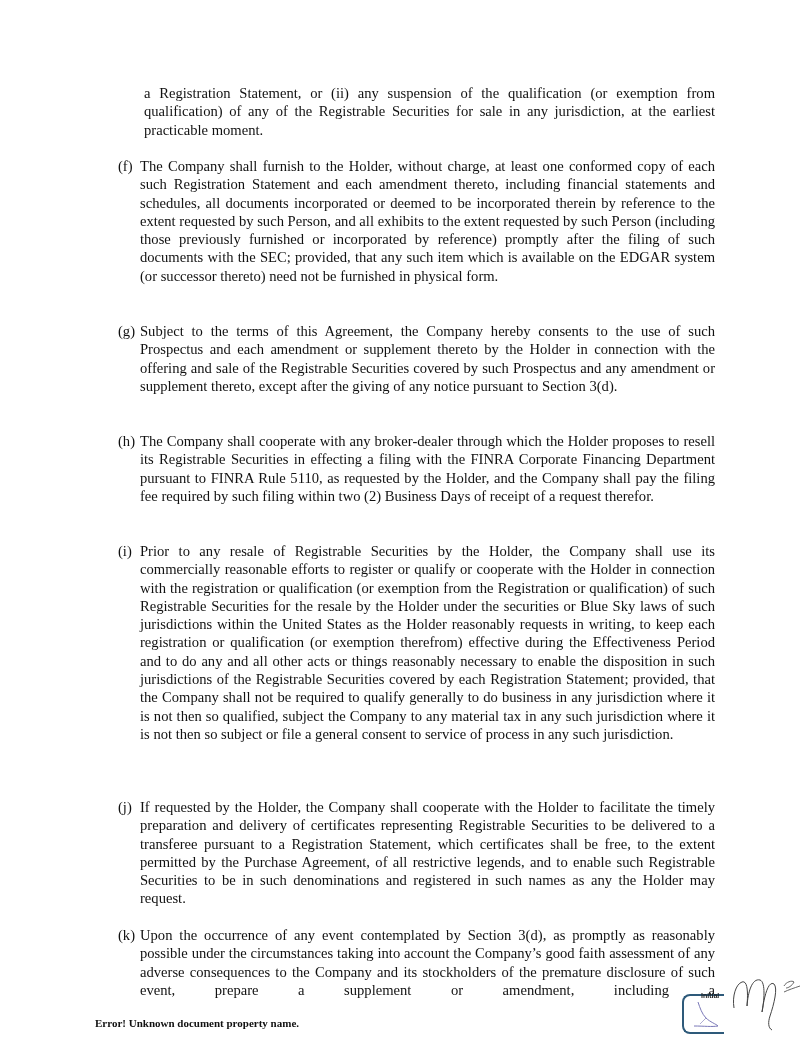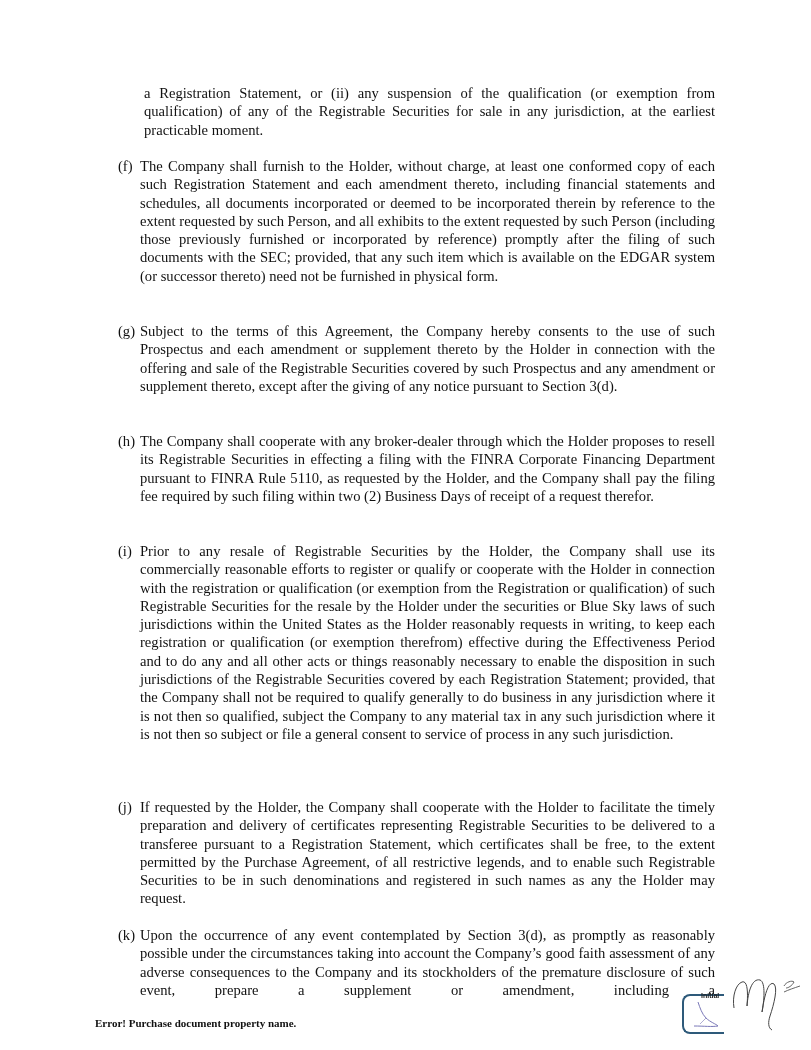"Error! Purchase document property name." div.footer { text: Purchase -> Unknown }
